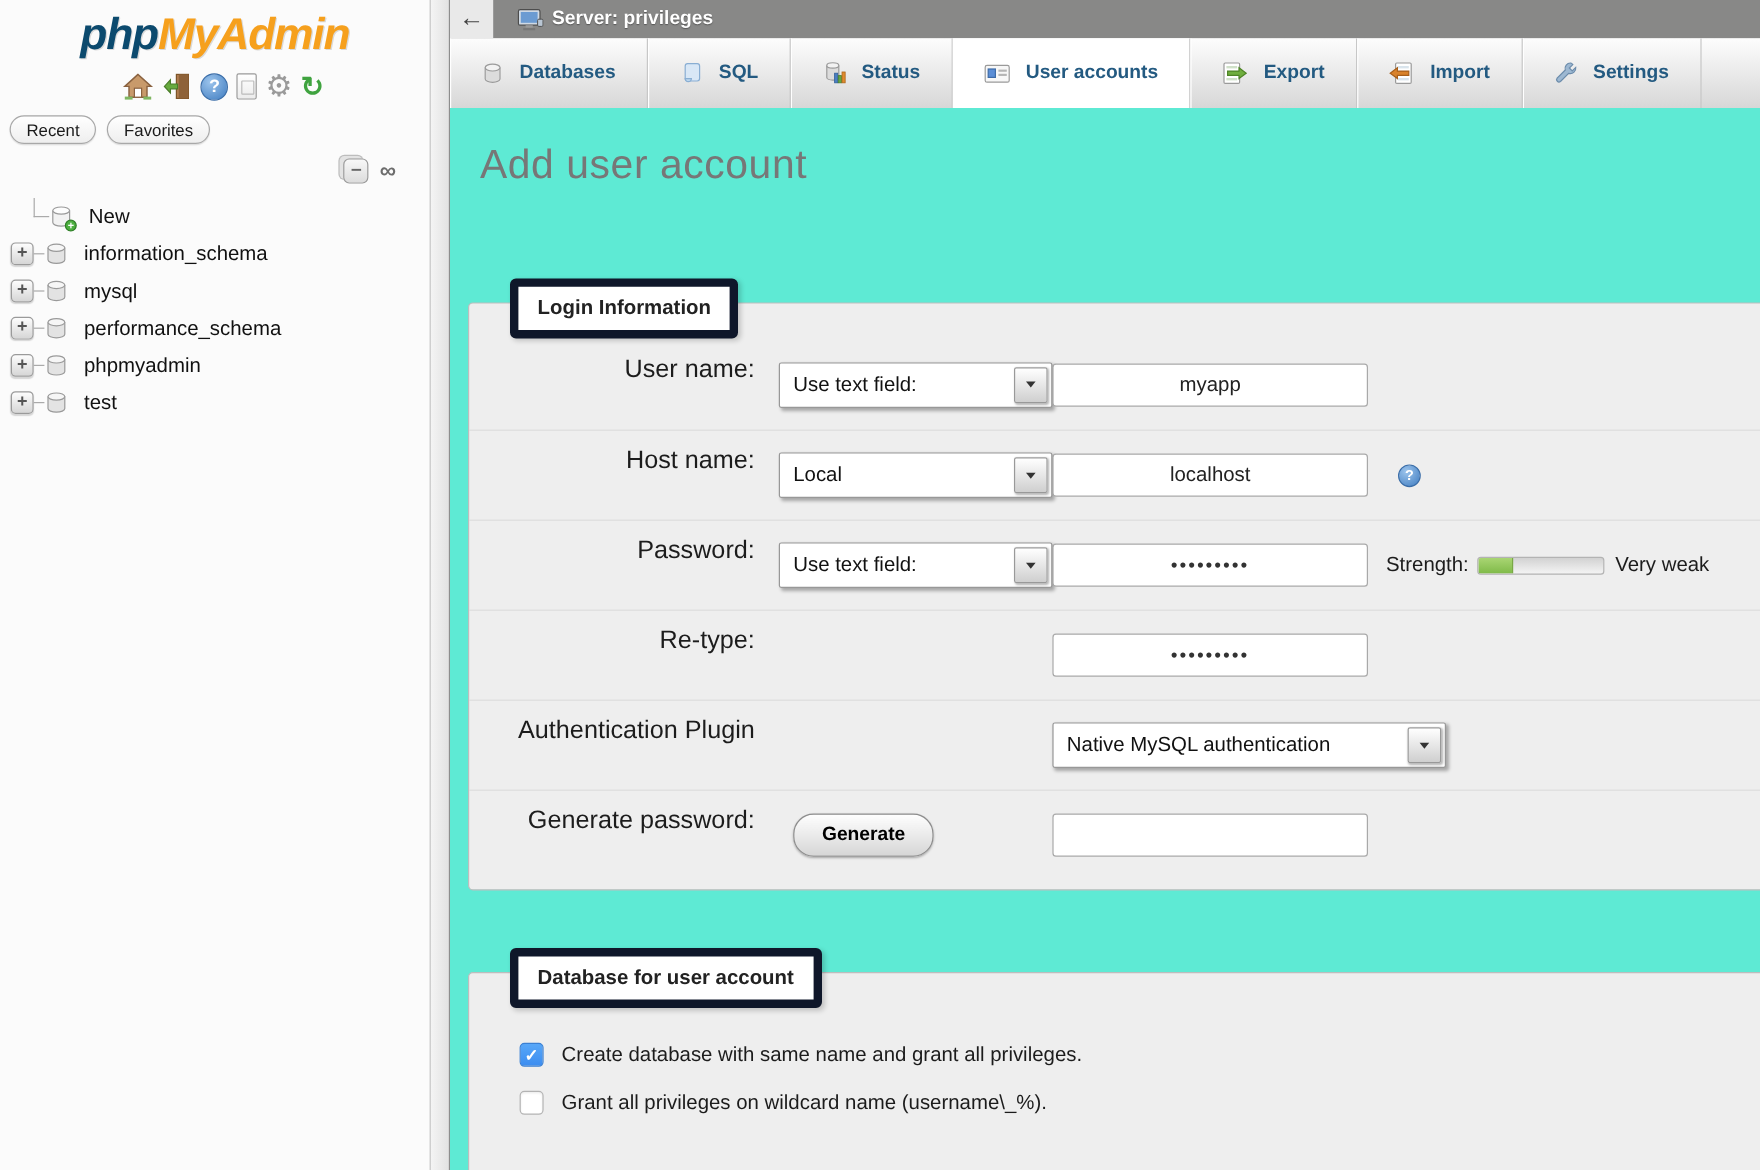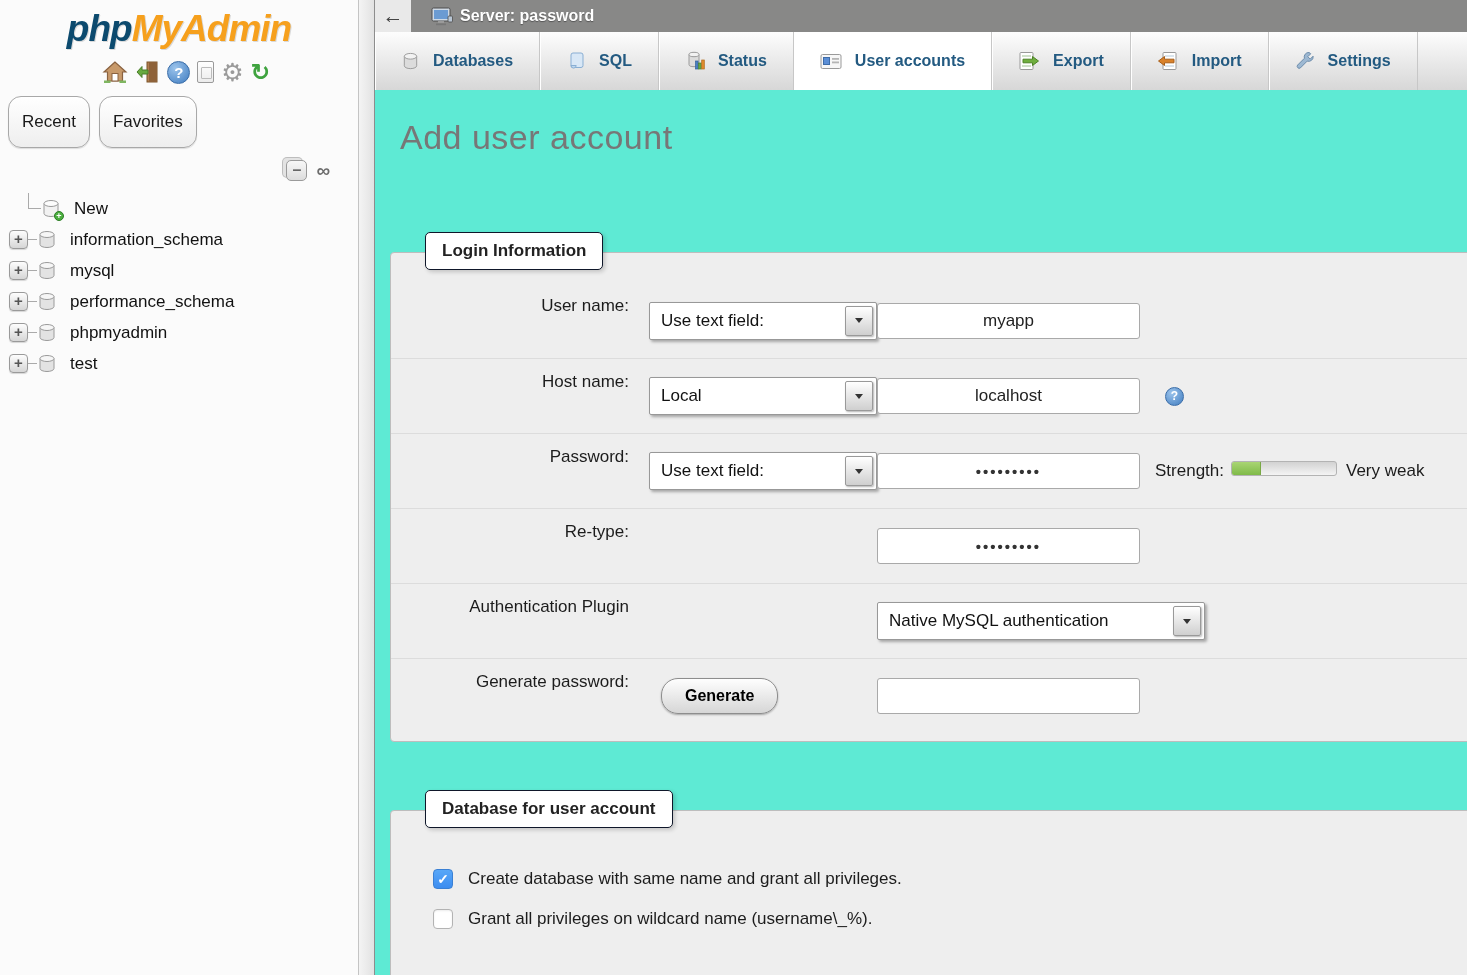"Server: password" span { text: password -> privileges }
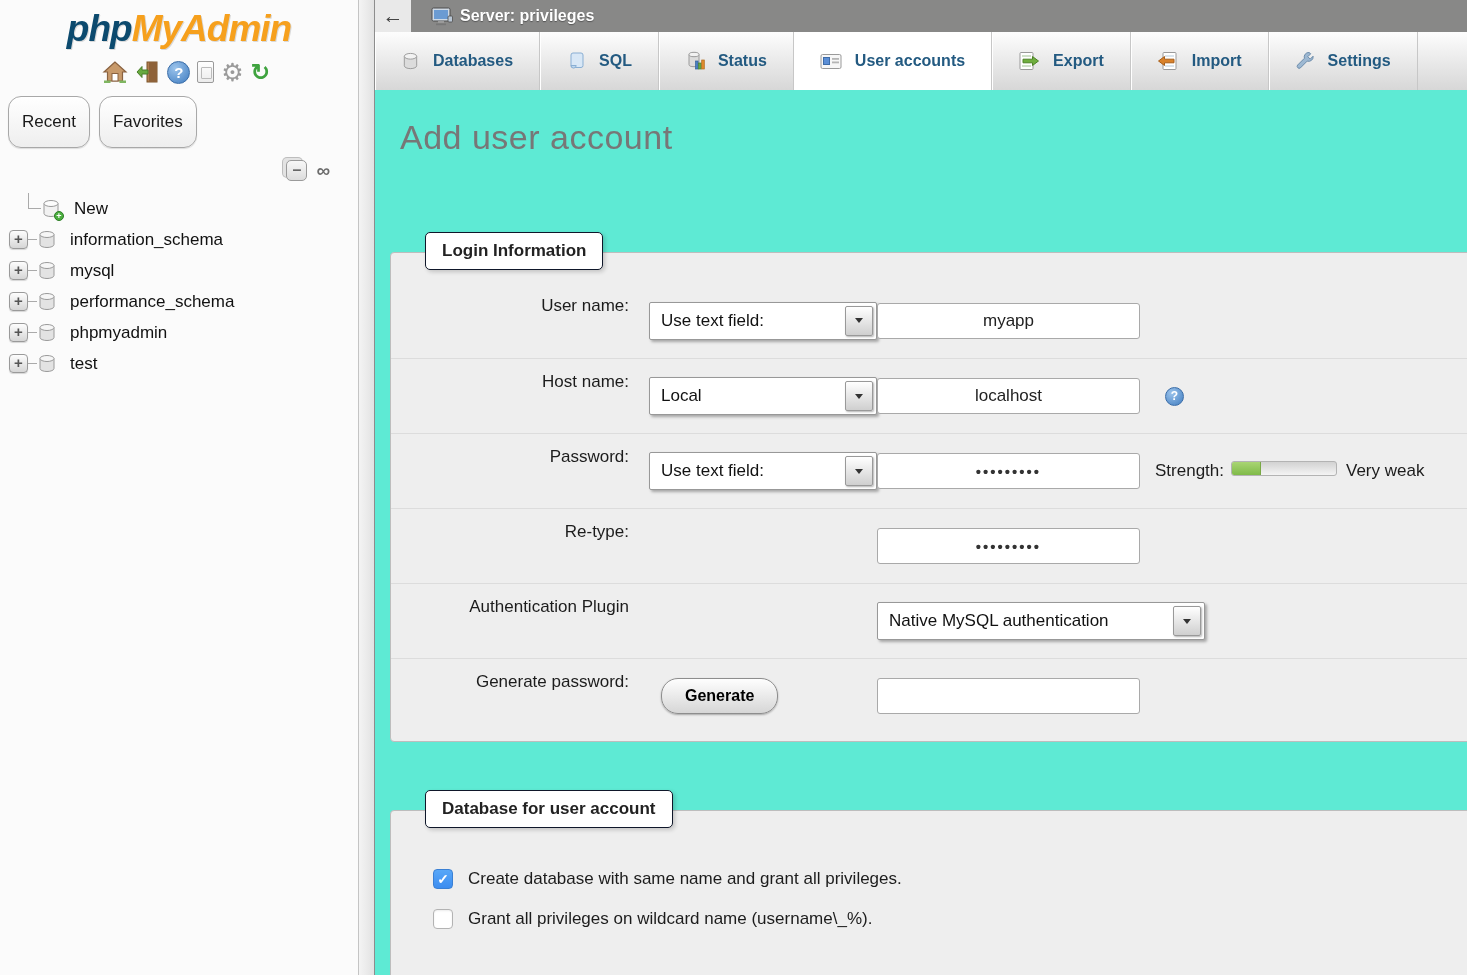"Recent" .pill-btn { font-size: 17px -> 14px; padding: 15px 13px -> 3px 13px }
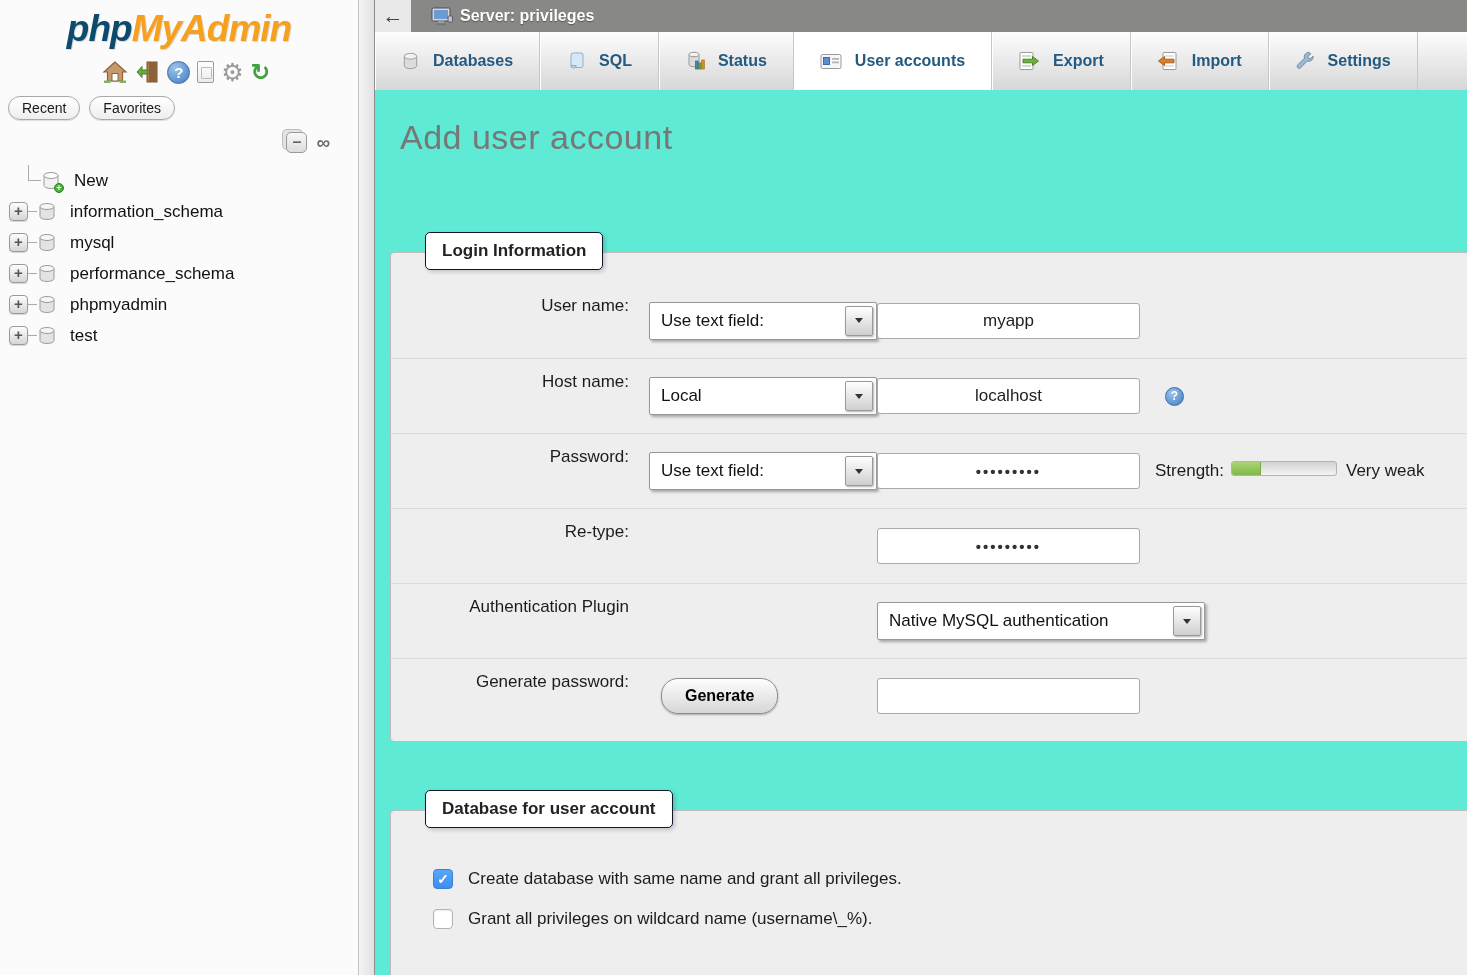"Login Information" .legend { border: 1px solid #0f172a -> 7px solid #0f172a }
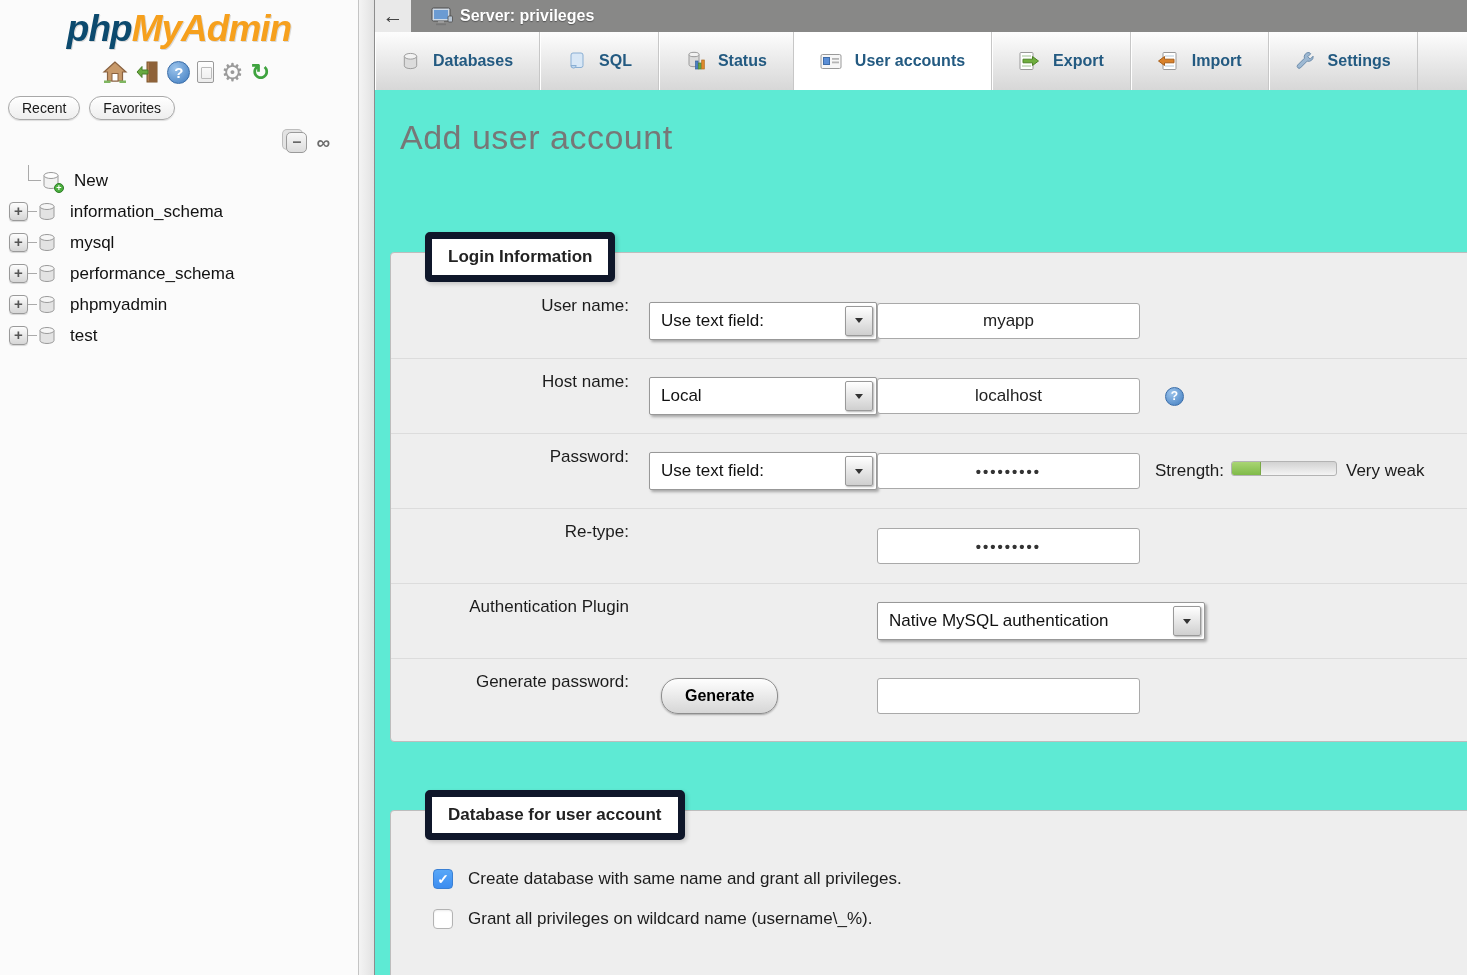"User name:" .flabel { font-size: 17px -> 21px }
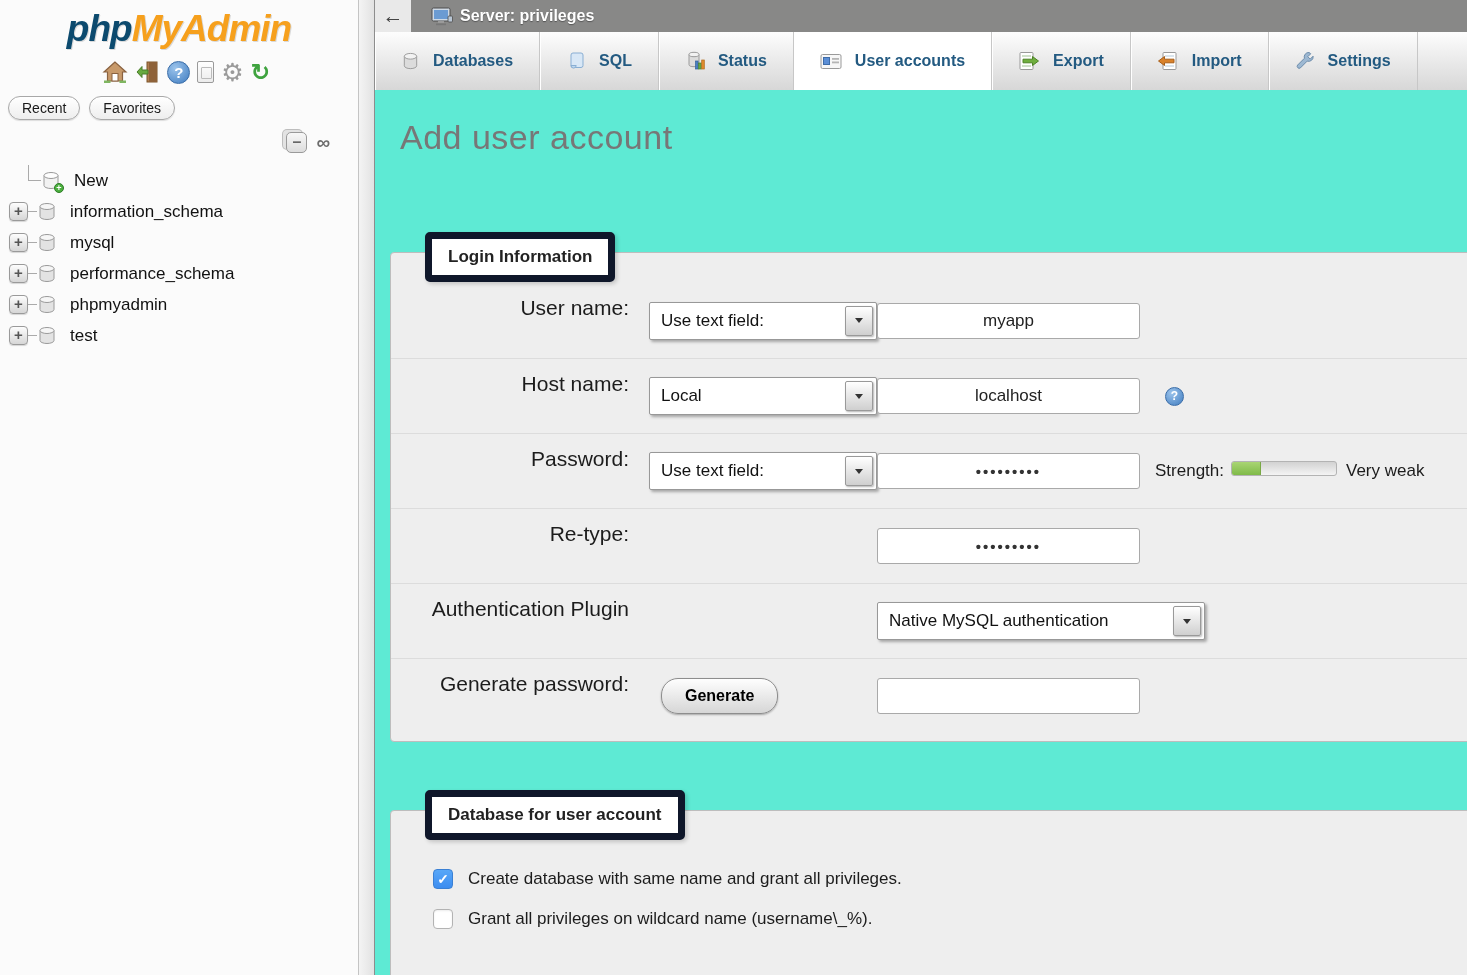"Strength:" .strength { align-items: flex-start -> center }
